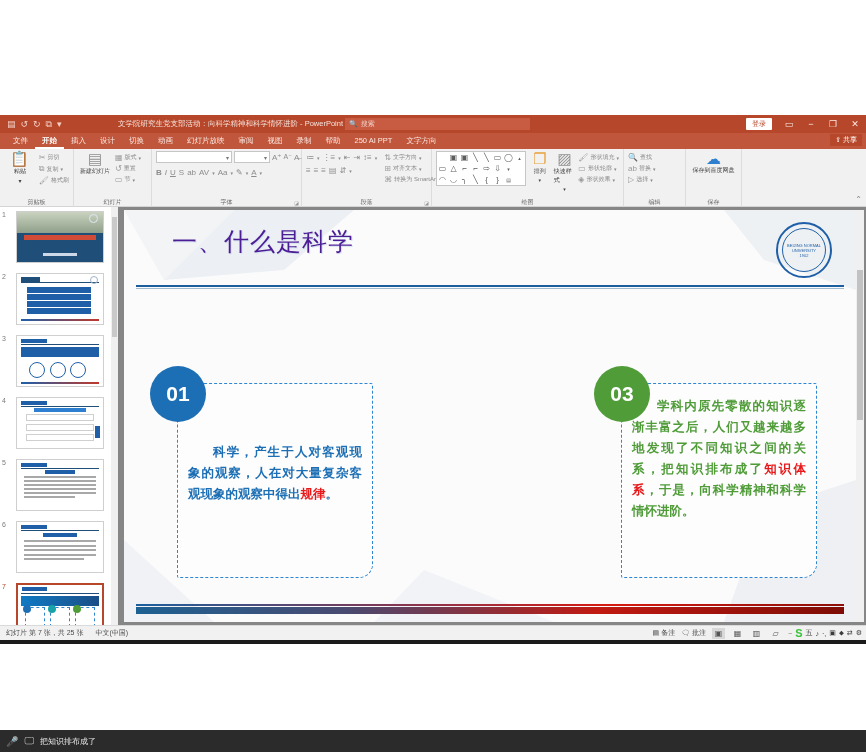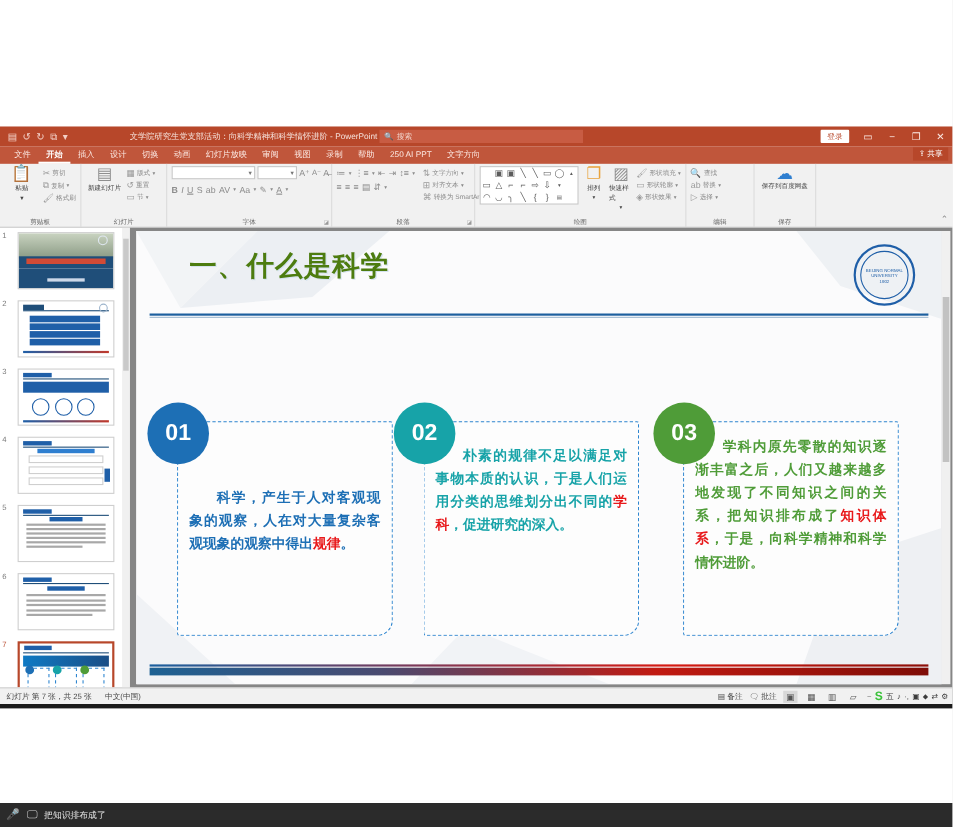"一、什么是科学" .slide-title { color: #4d7c0f -> #4c1d95; font-weight: bold -> normal }
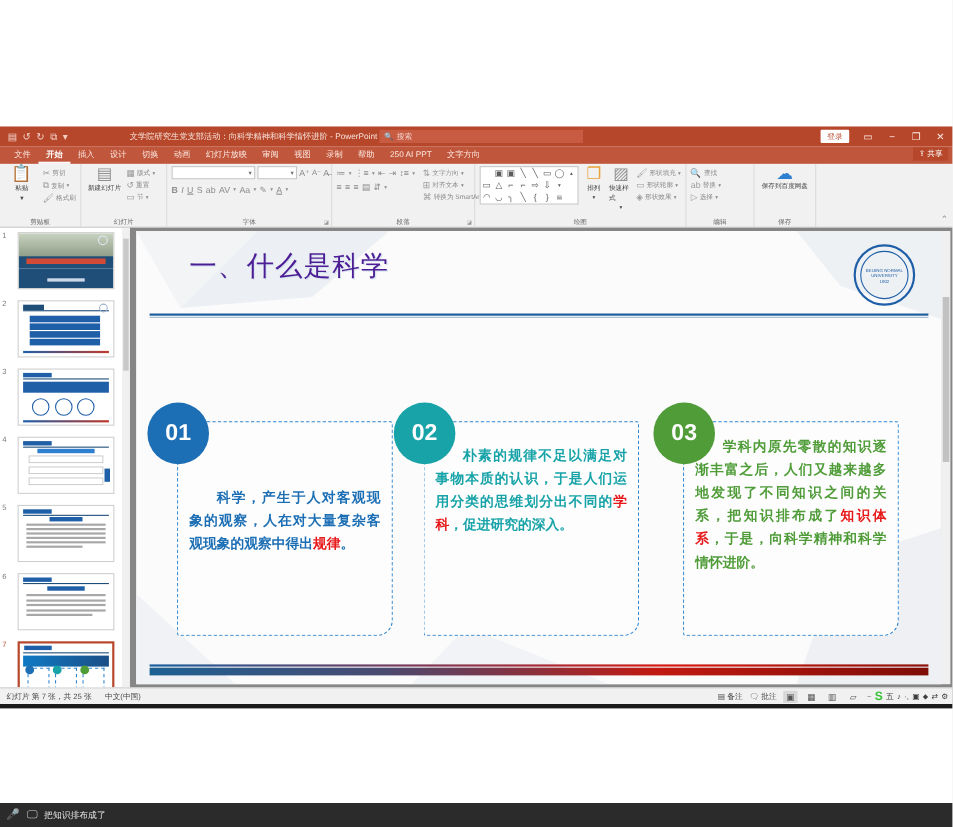"01" .card.c1 { left: 29px -> 45px }
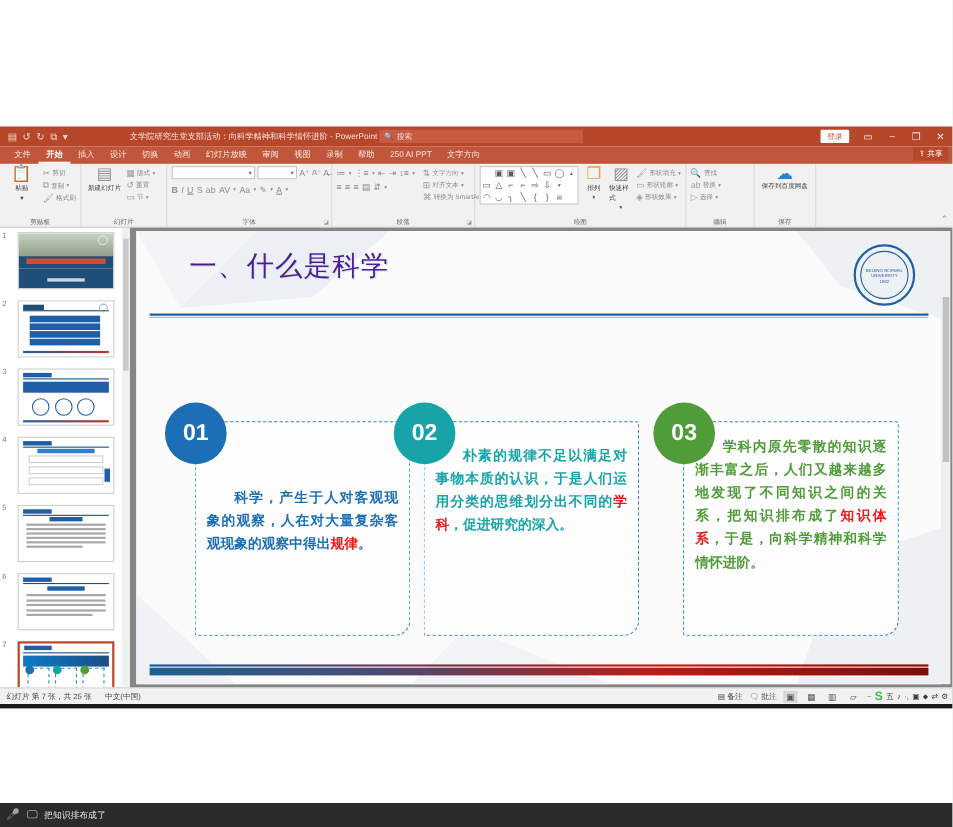"02" div.card { html: <div> <div>02</div> <div><span>朴素的规律不足以满足对事物本质的认识，于是人们运用分类的思维划分出不同的</span><span>学科</span><span>，促进研究的深入。</span></div> </div> -> none }
